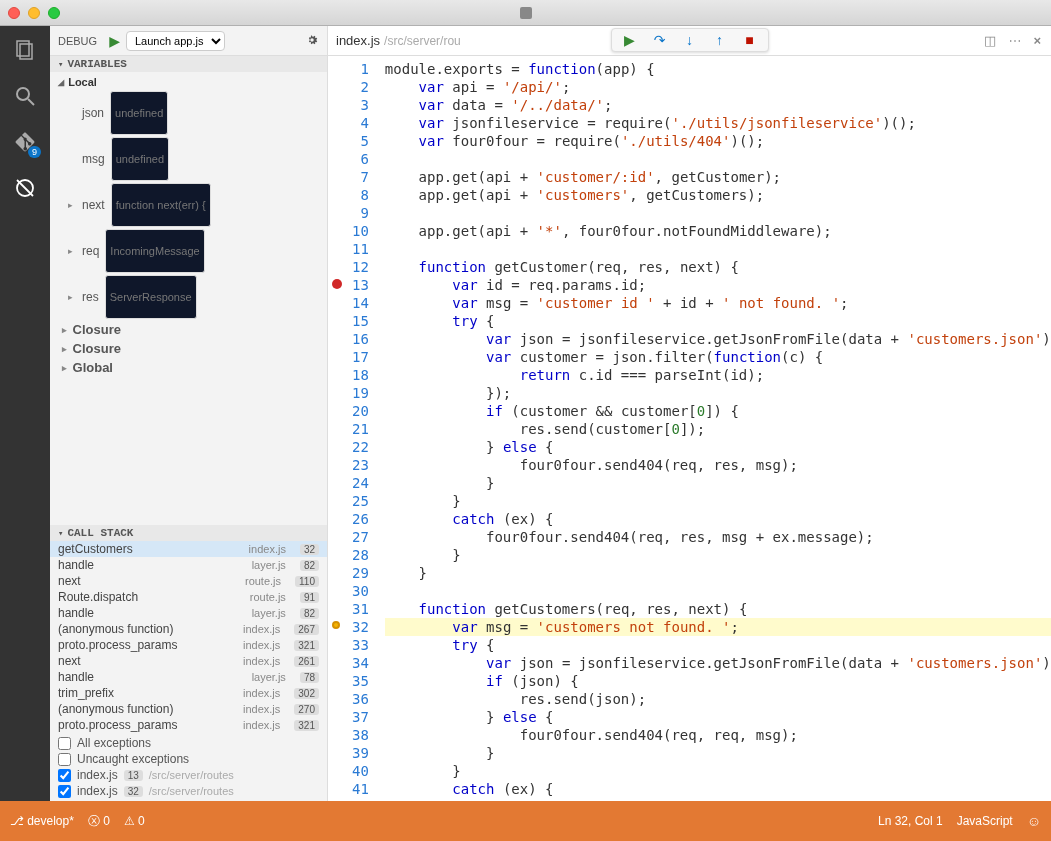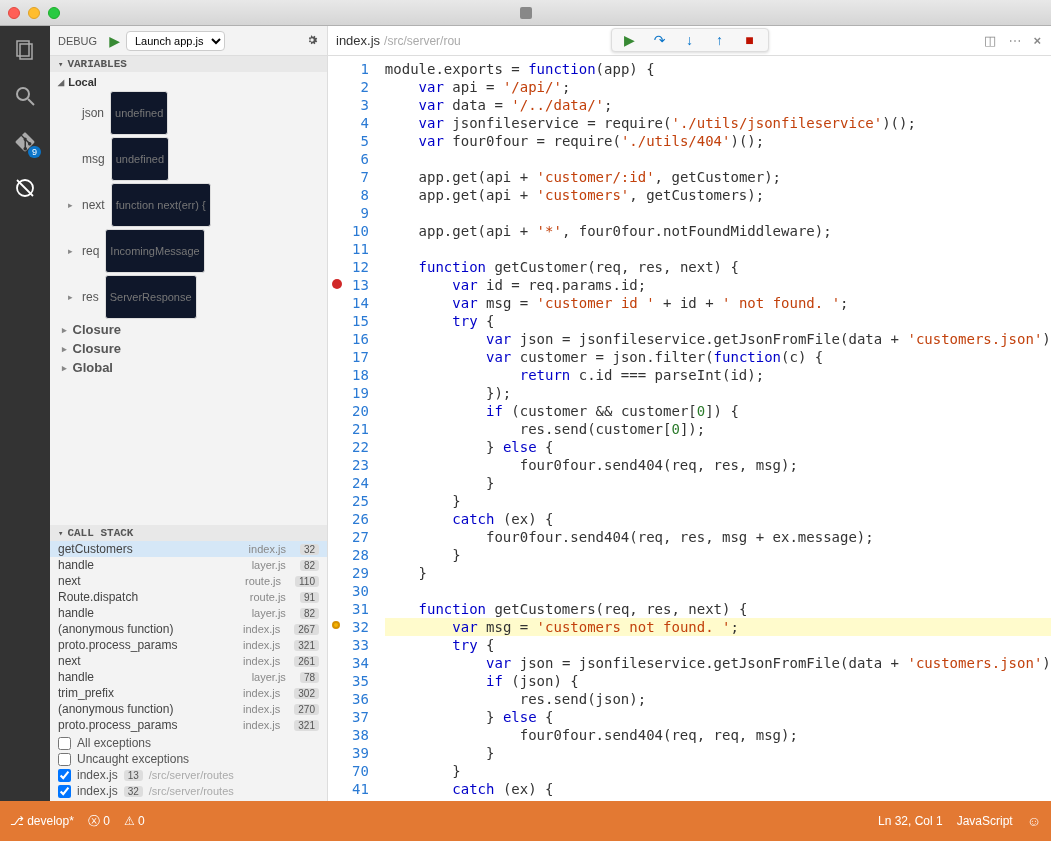"70" div.ln { text: 70 -> 40 }
